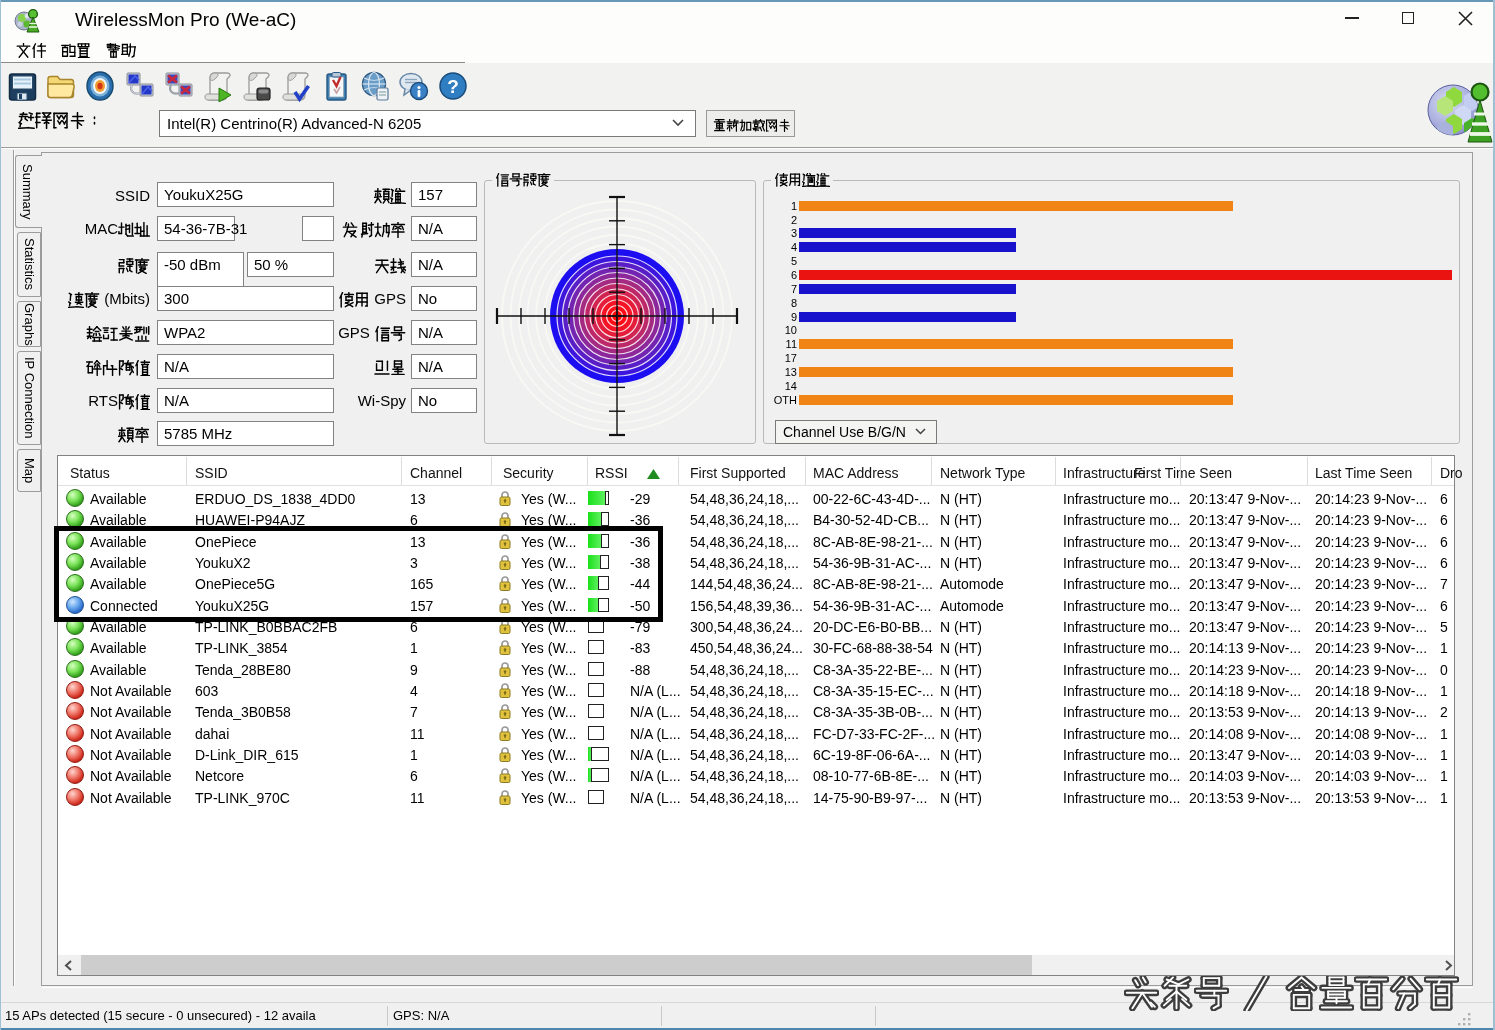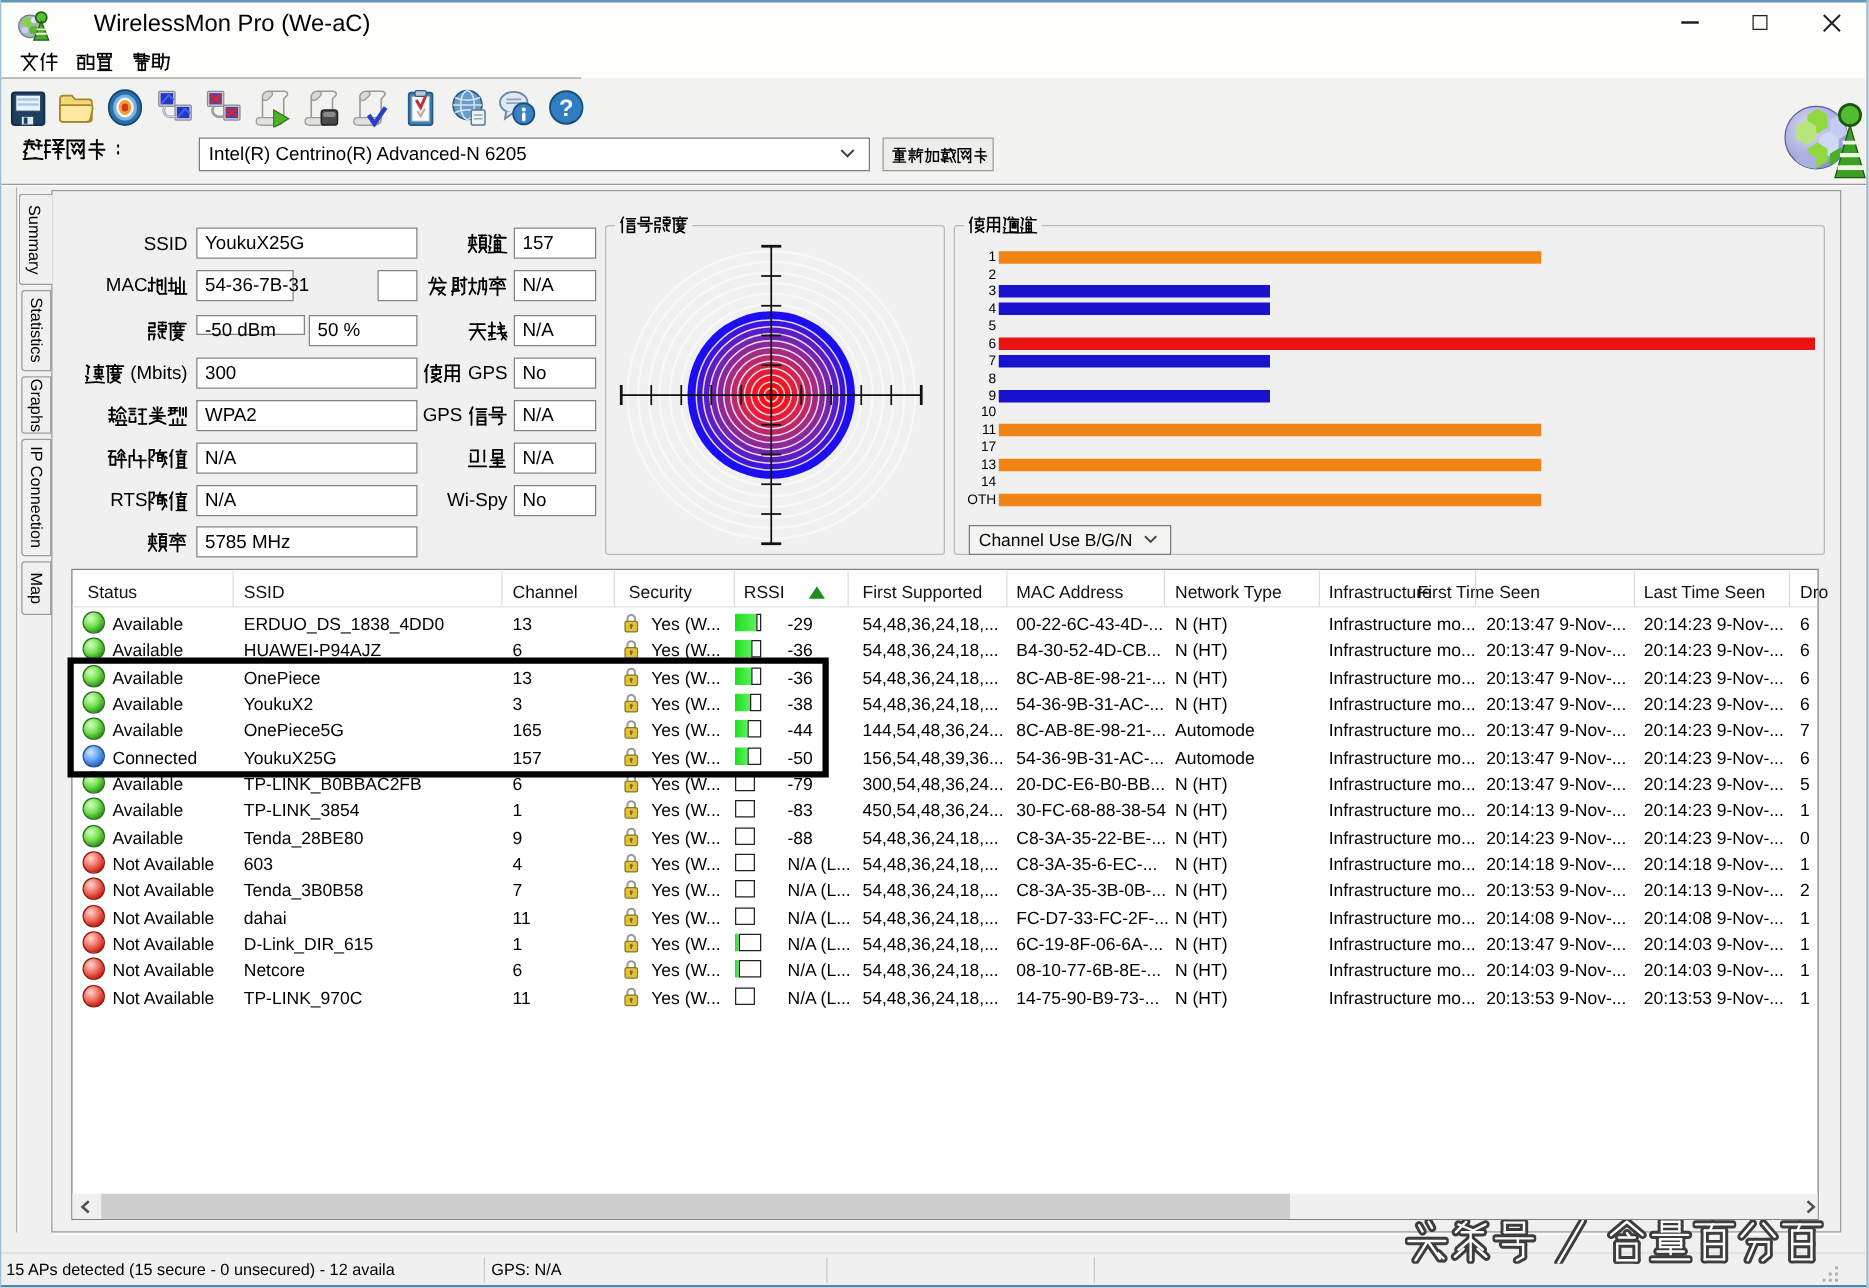"-50 dBm" div.box { height: 16px -> 35px }
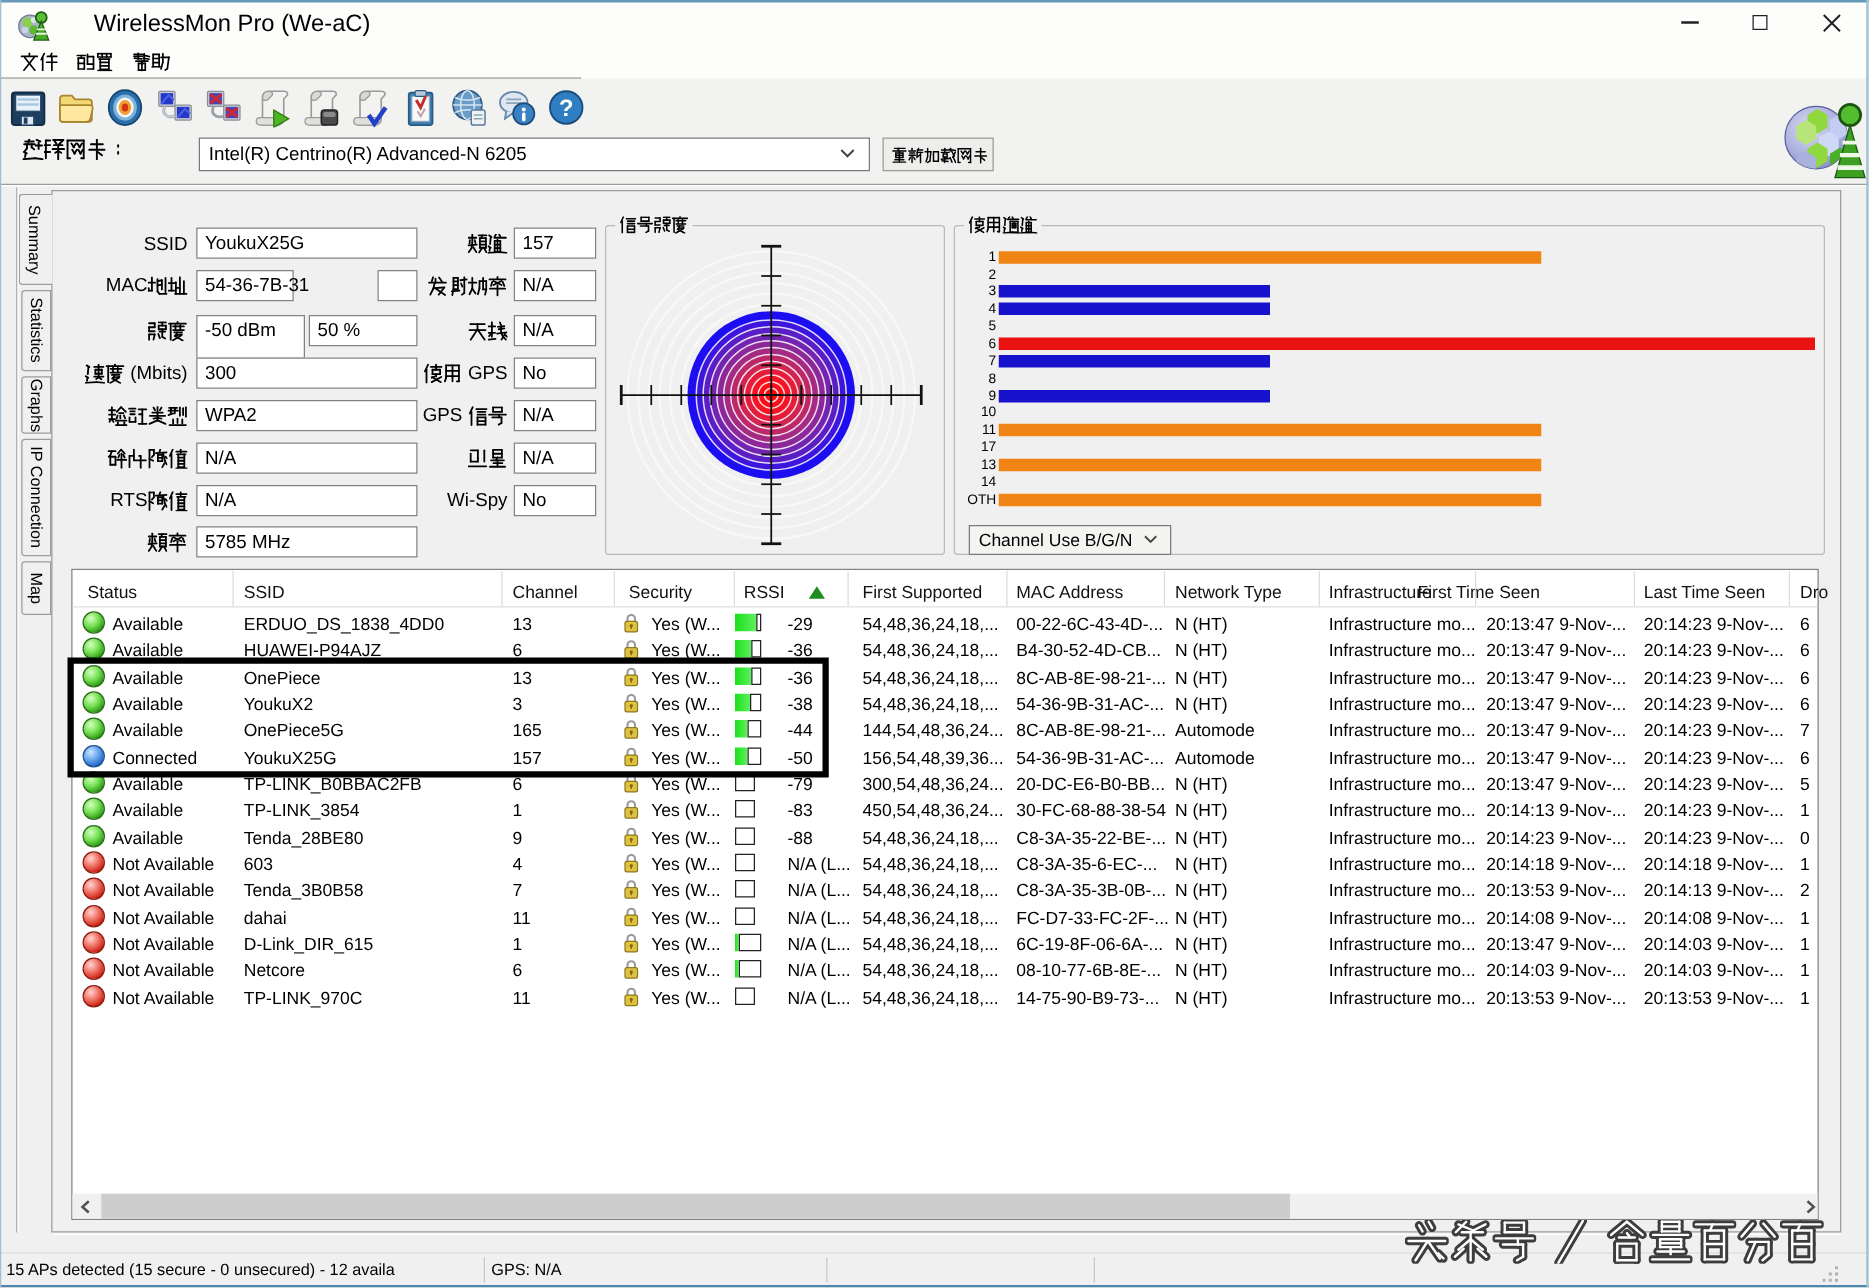"C8-3A-35-6-EC-..." div.cell { text: C8-3A-35-6-EC- -> C8-3A-35-15-EC- }
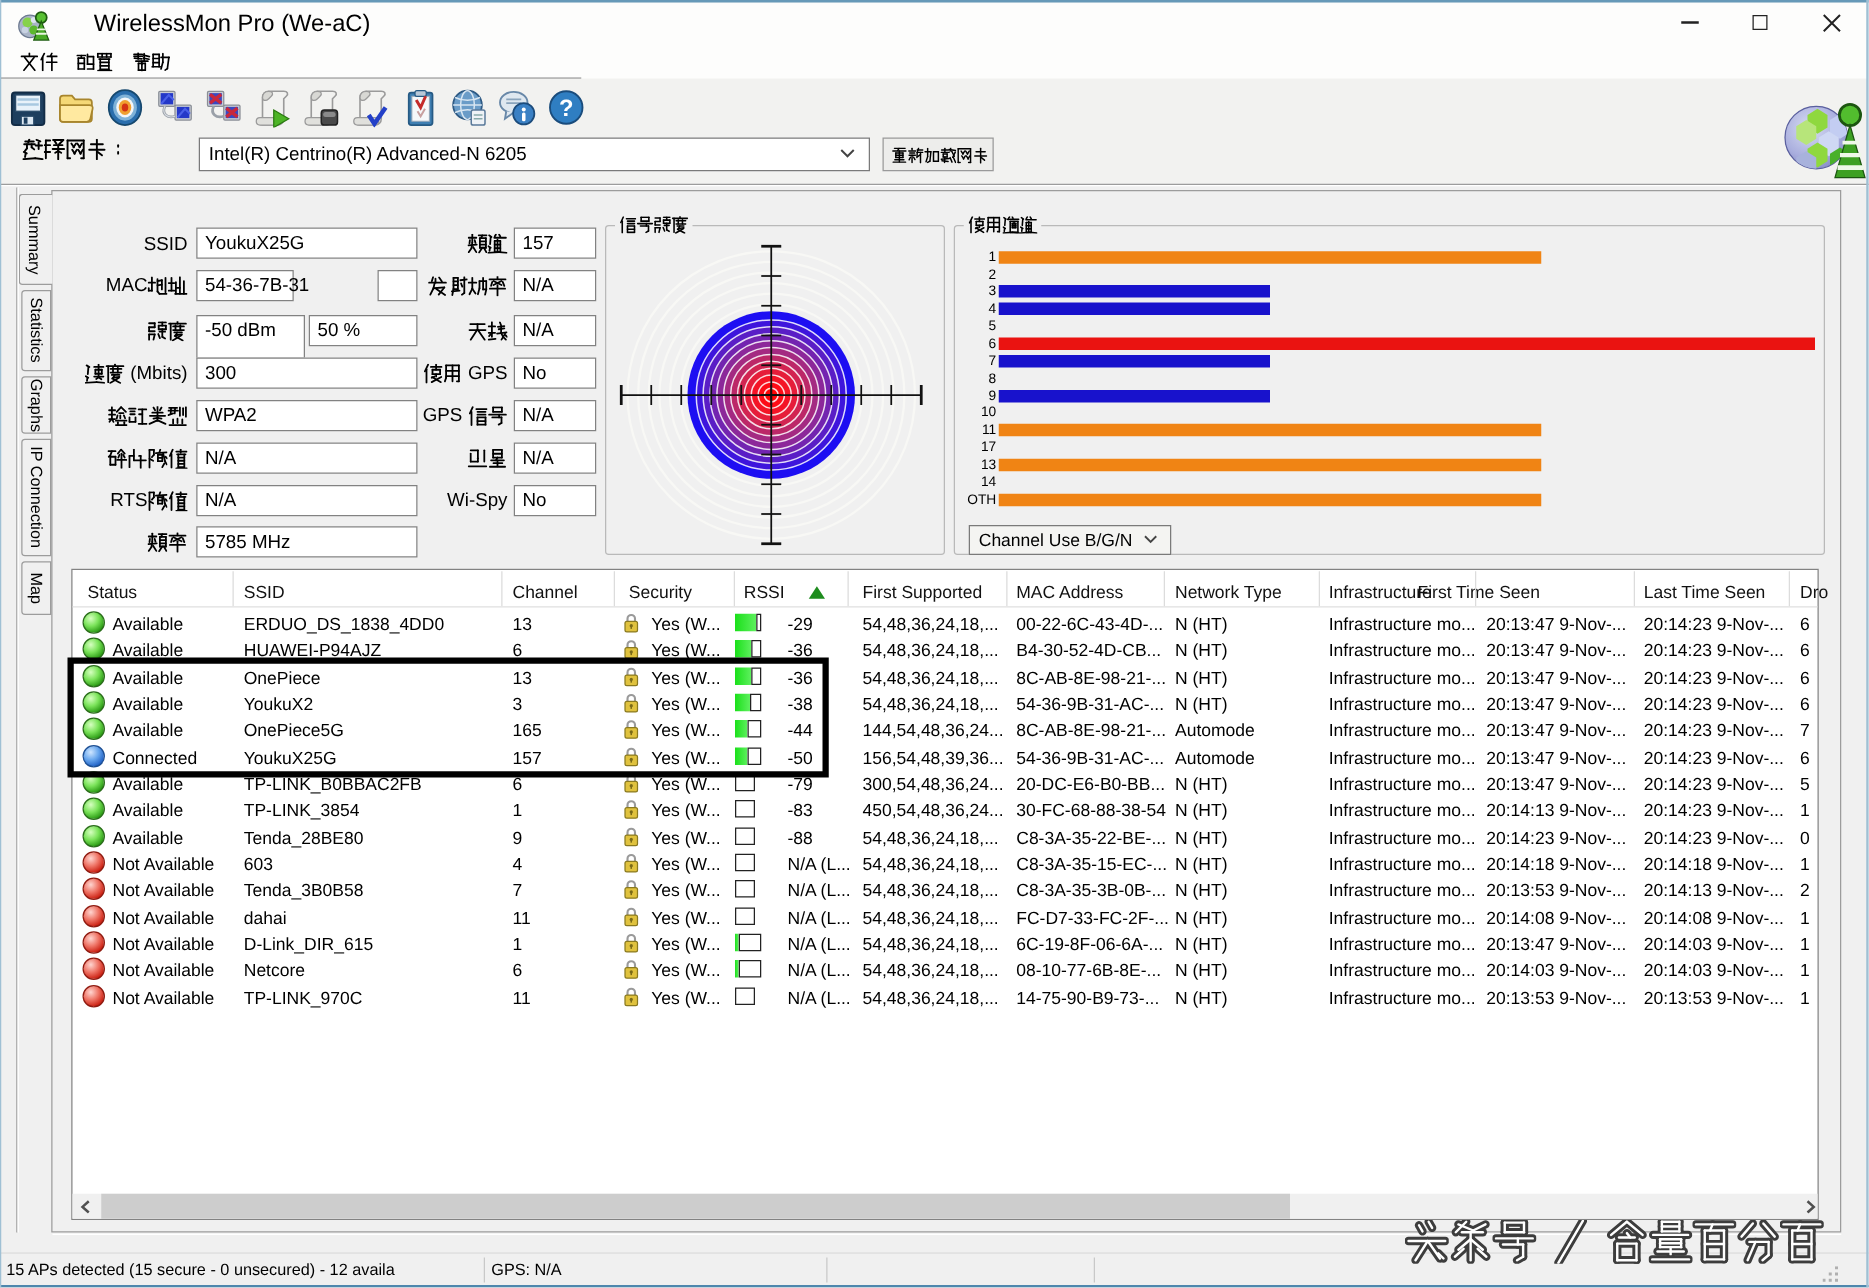"14-75-90-B9-73-..." div.cell { text: 14-75-90-B9-73- -> 14-75-90-B9-97- }
